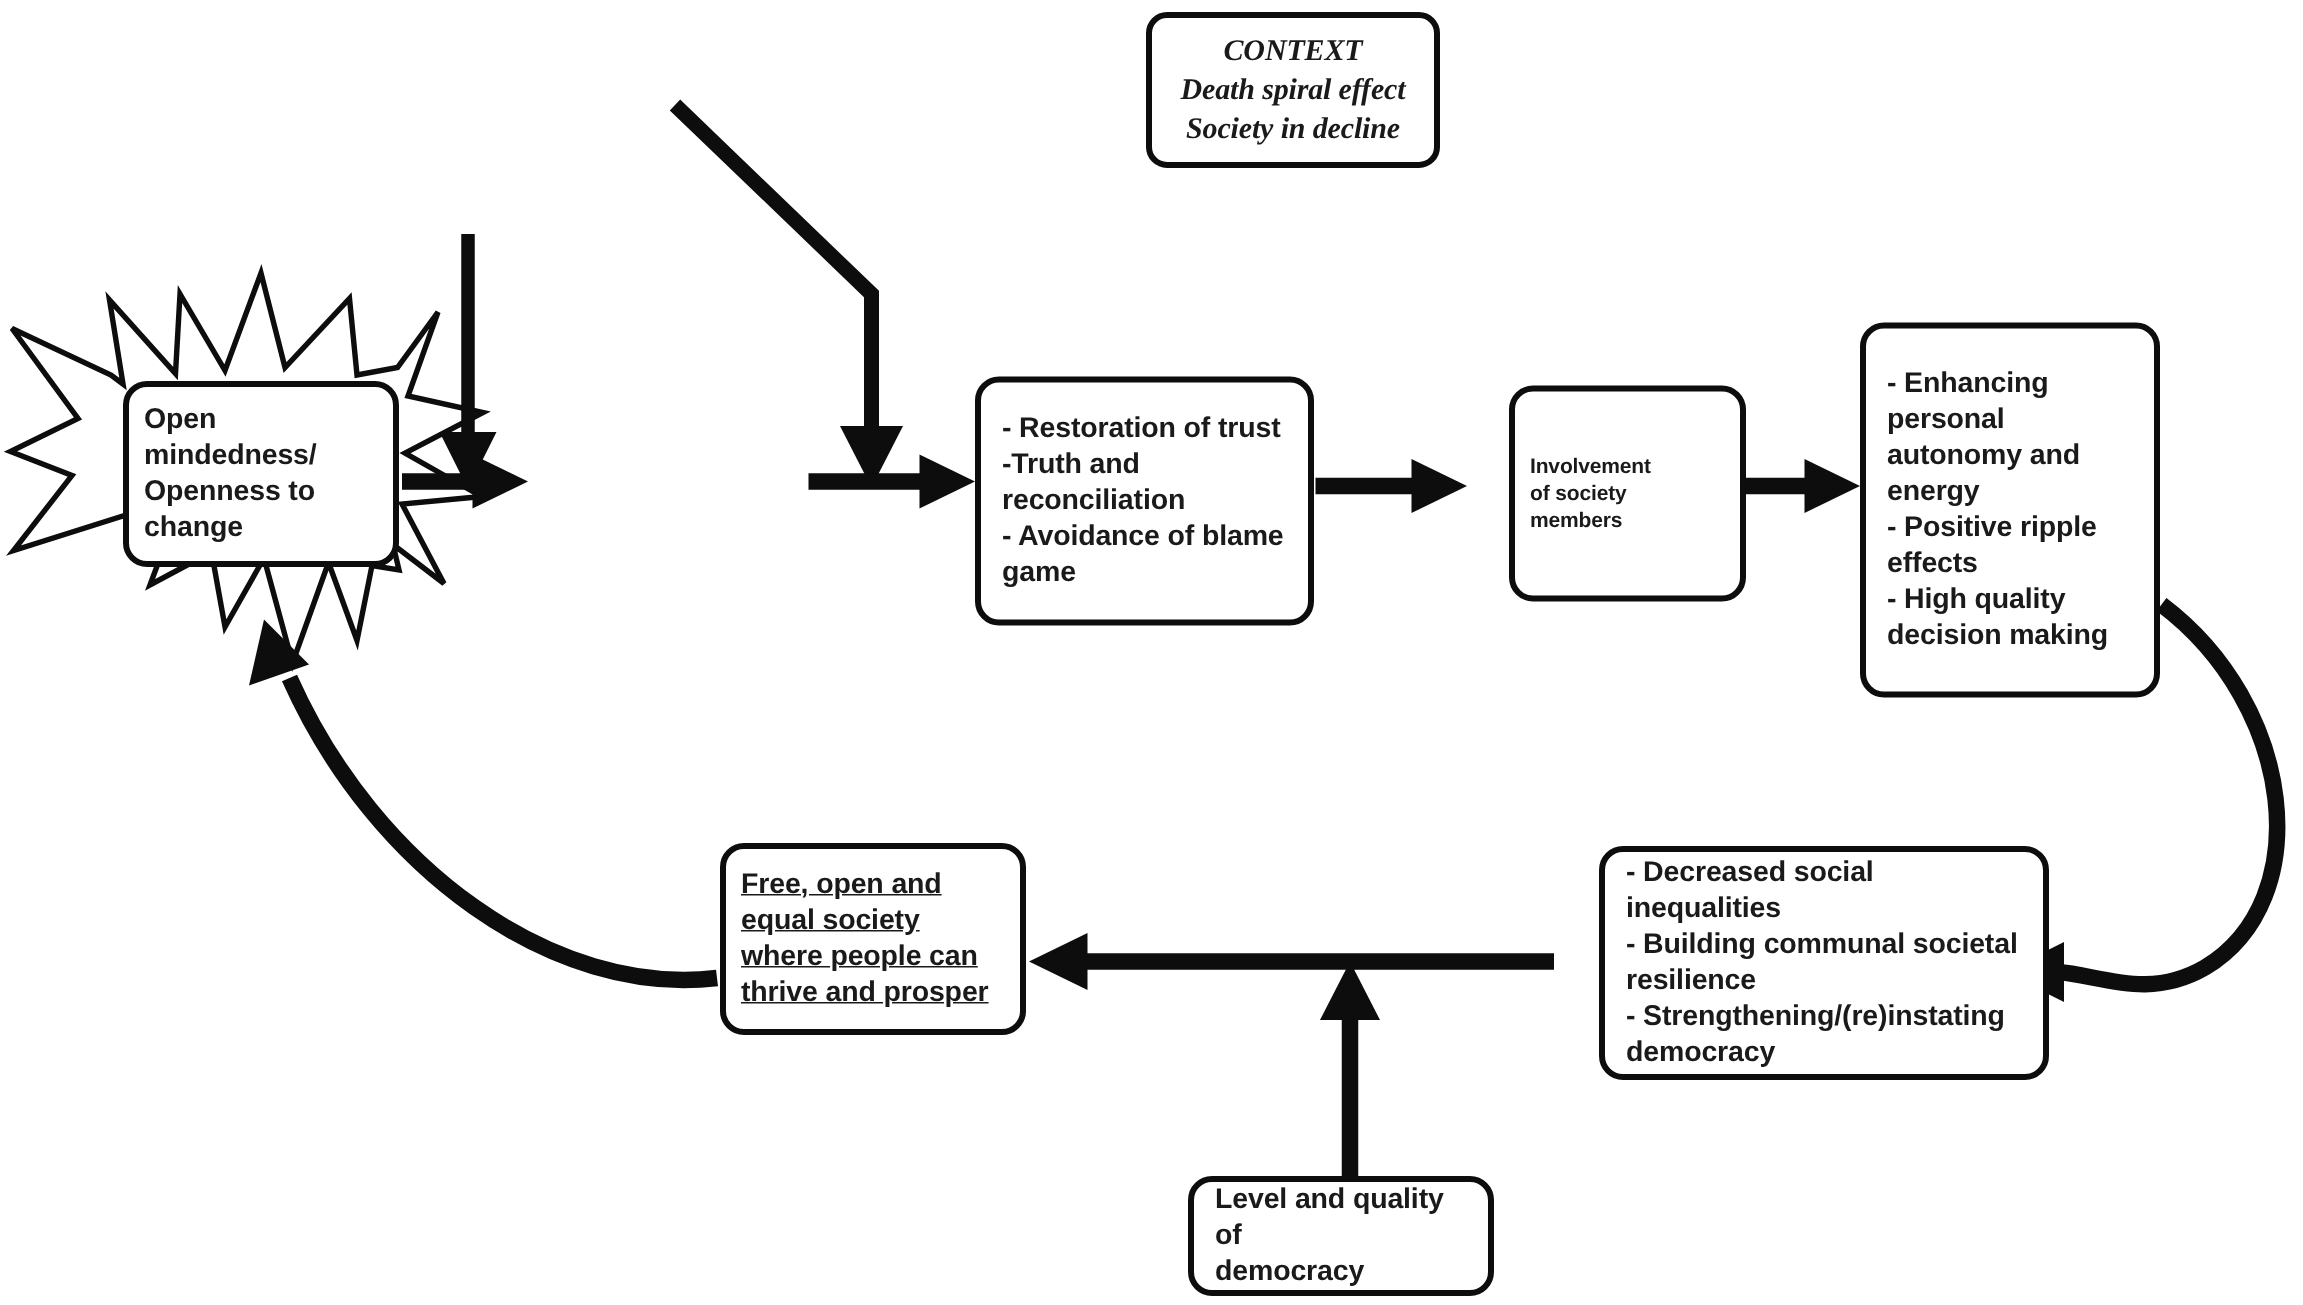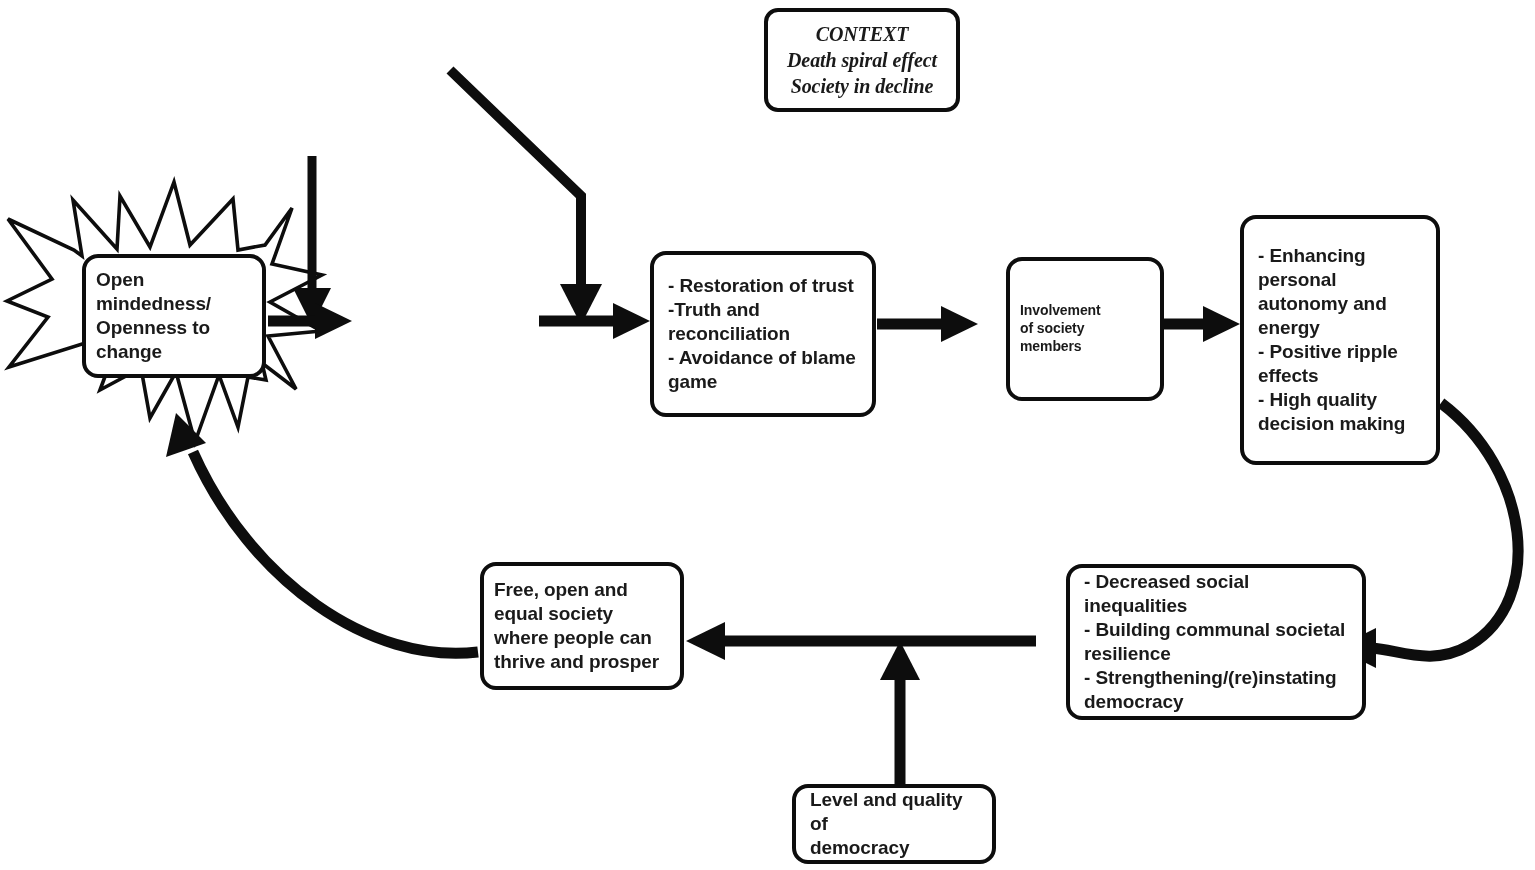"Free, open and" #node-society { text-decoration: none -> underline }
